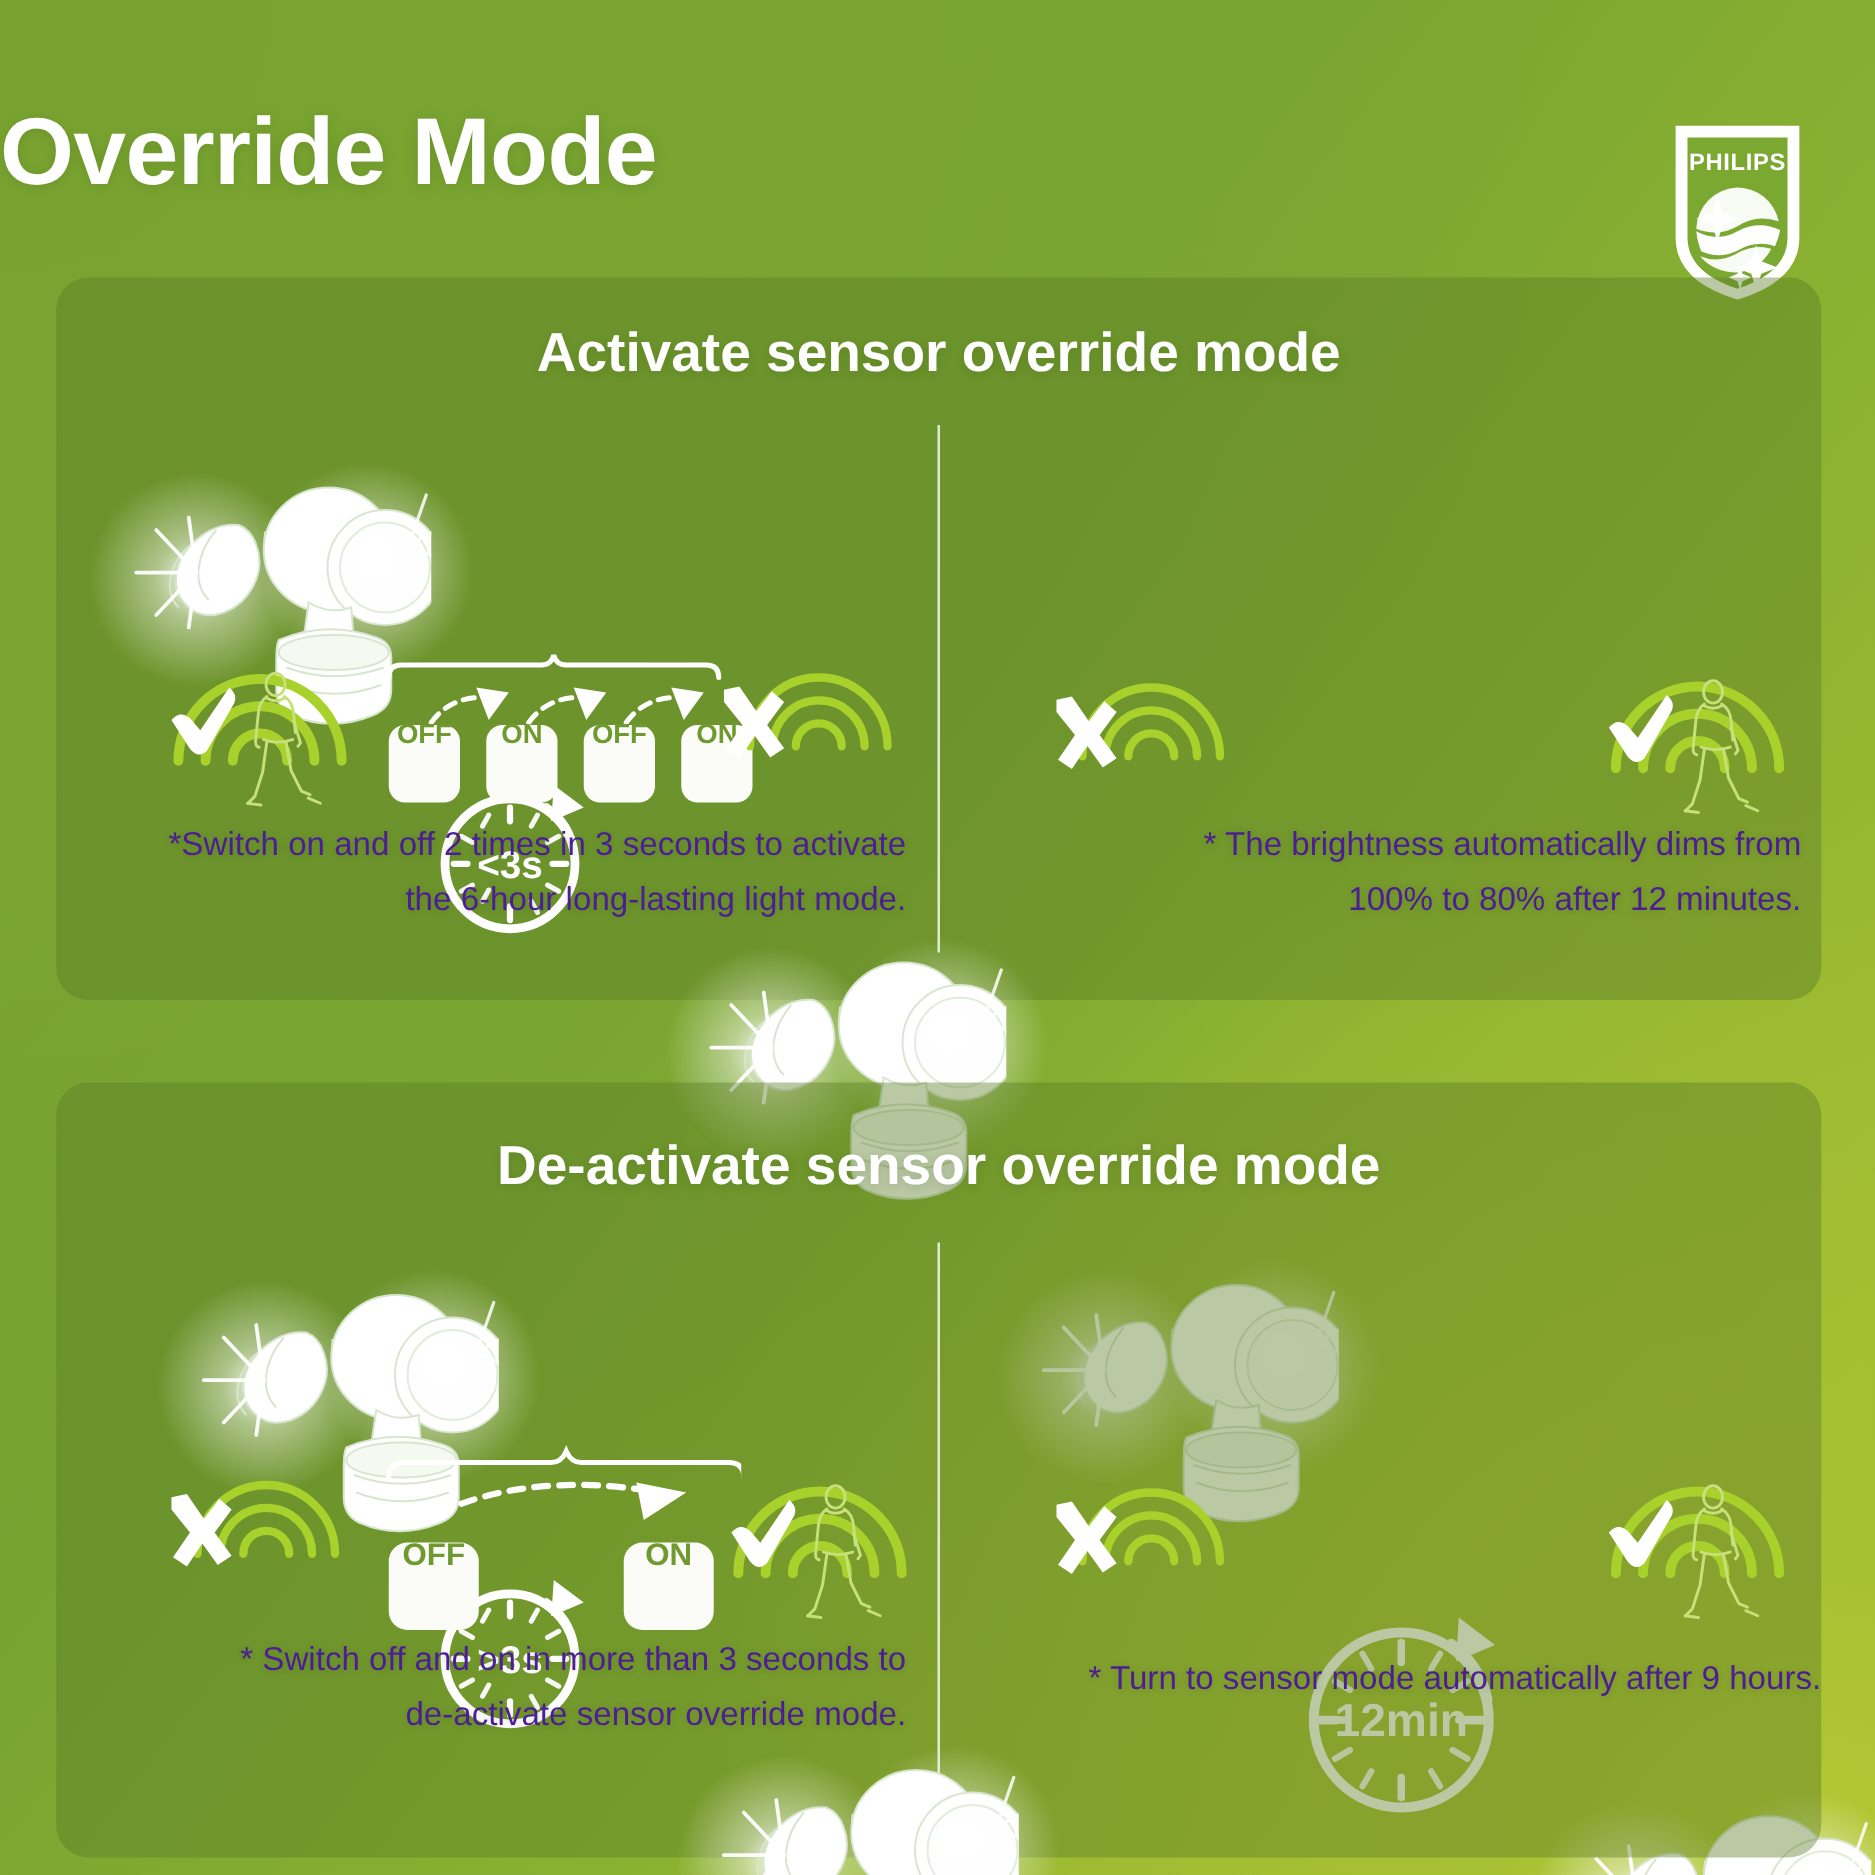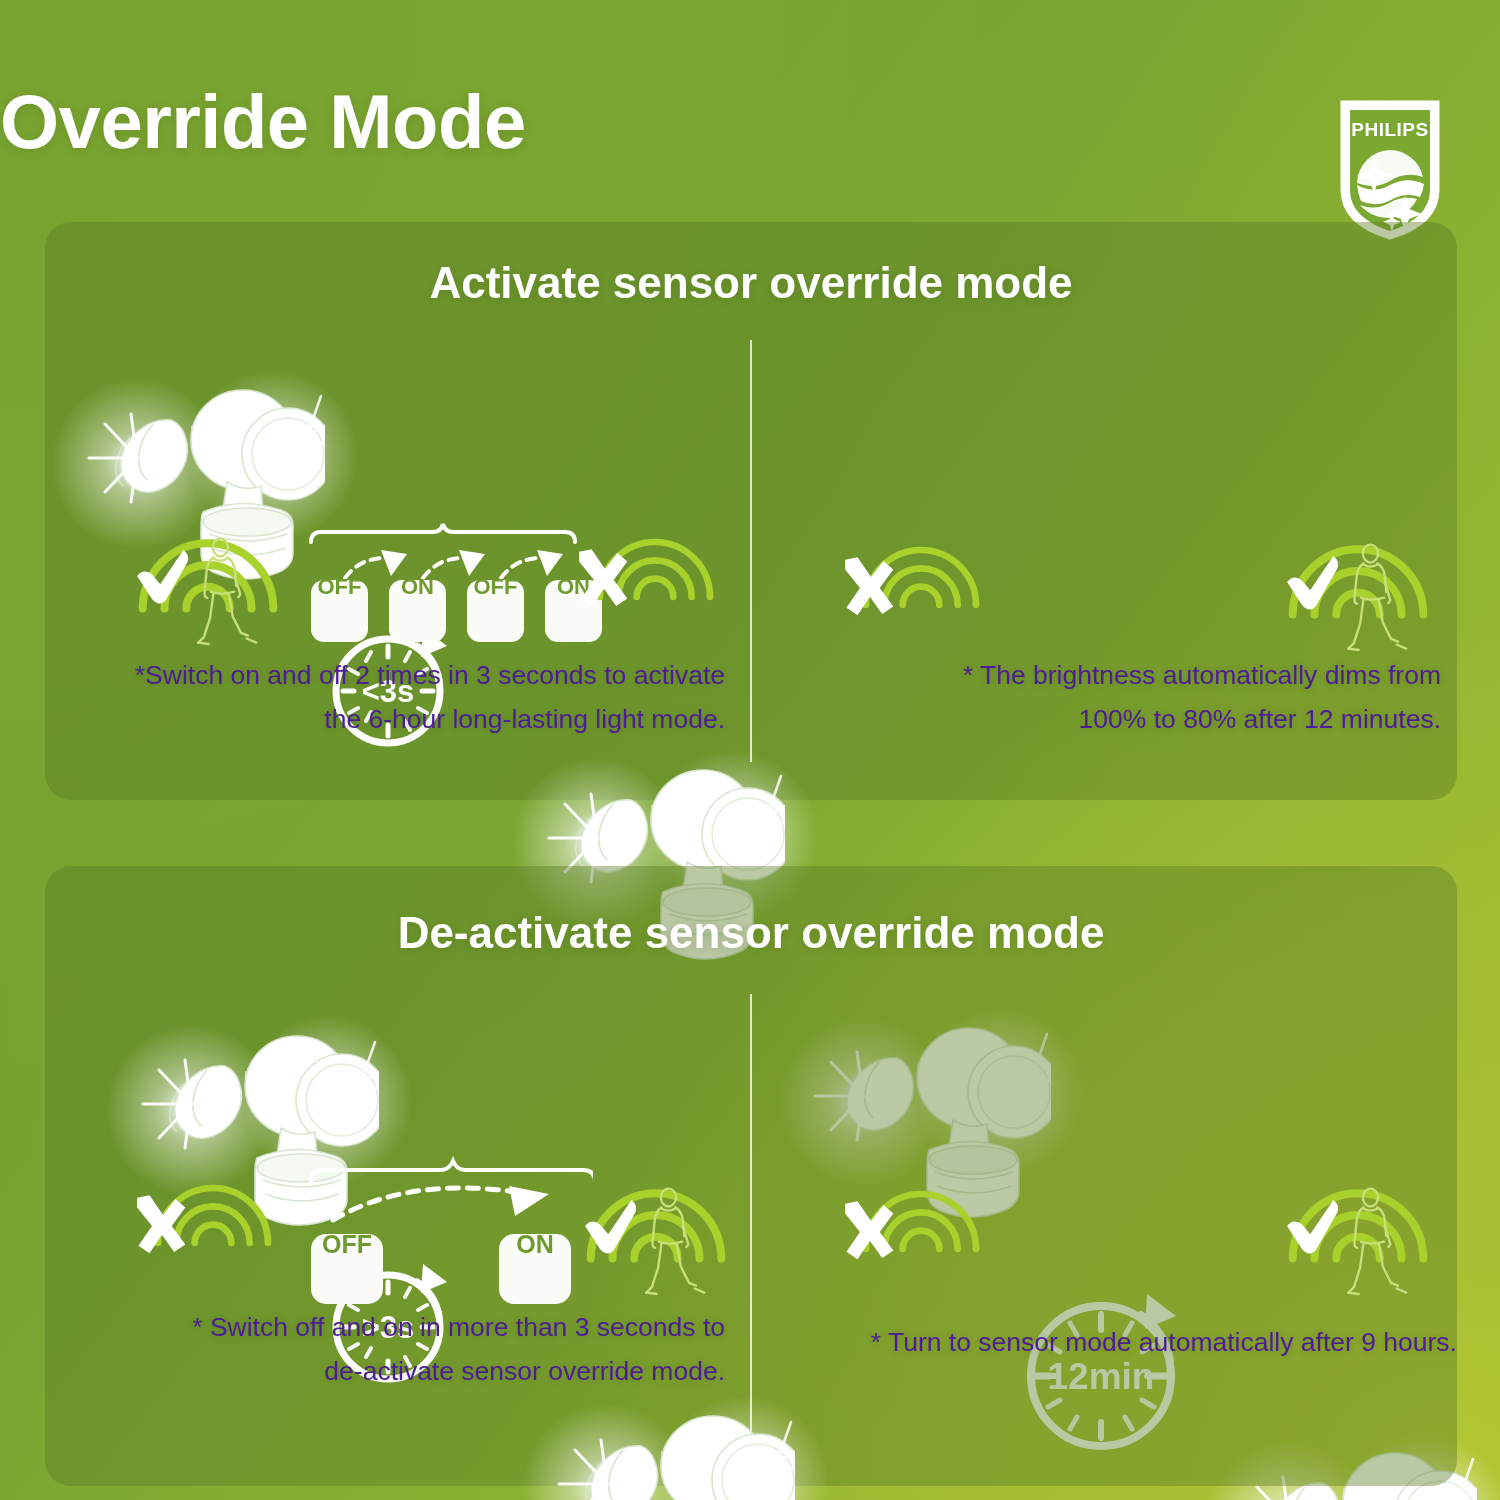"Activate sensor override mode" .panel { padding-left: none -> 20px }
